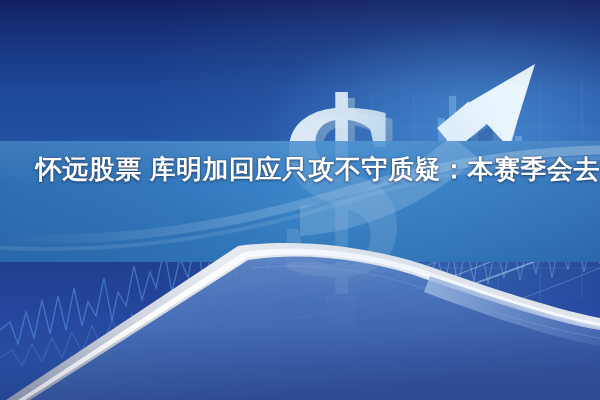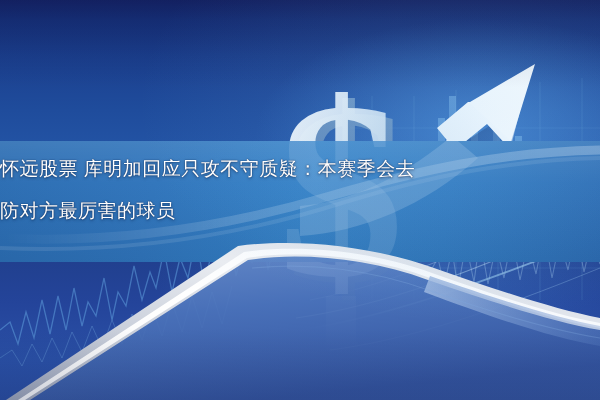"怀远股票 库明加回应只攻不守质疑：本赛季会去" .headline { font-size: 19px -> 26px; font-weight: 400 -> 700; text-align: left -> right }
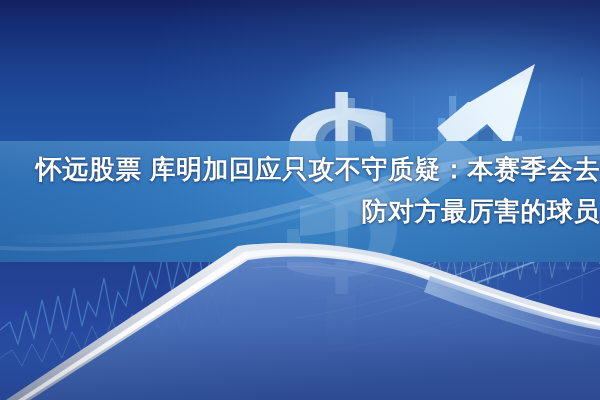"防对方最厉害的球员" span.l2 { html: <span>防对方最厉害的球员</span> -> none }
